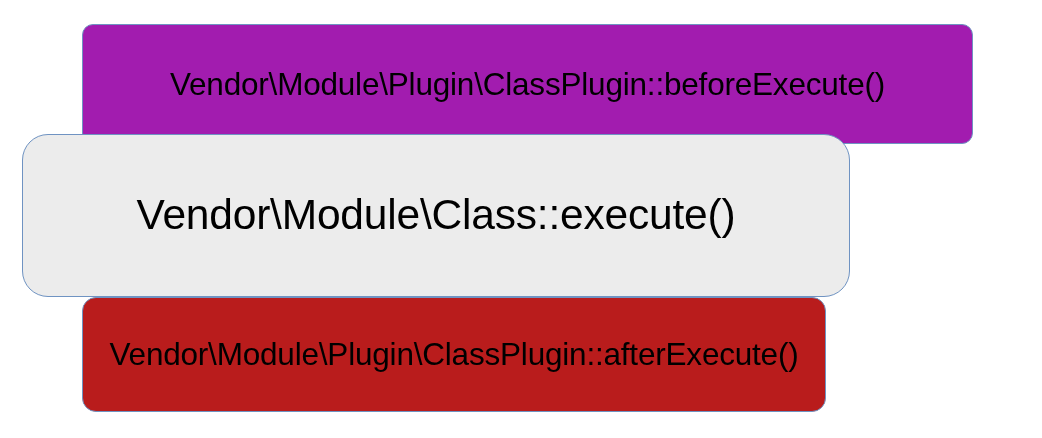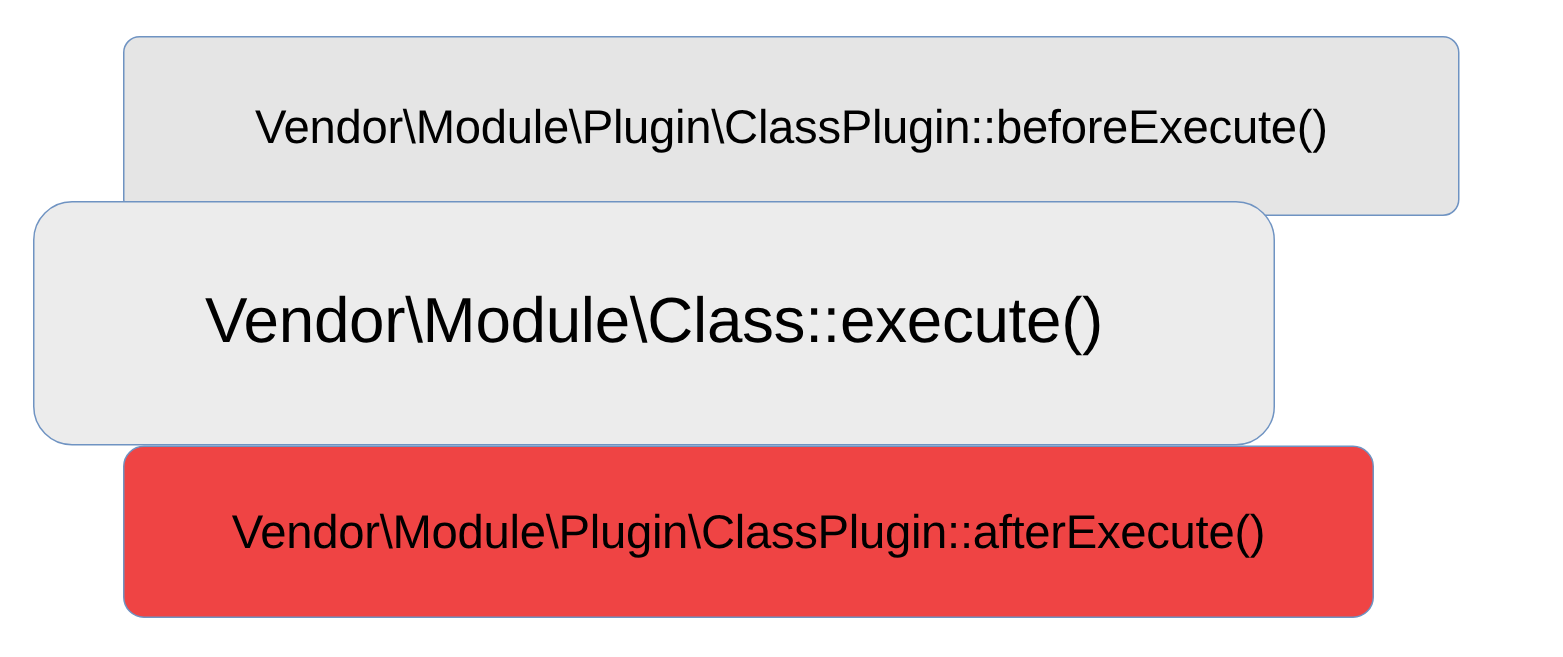"Vendor\Module\Plugin\ClassPlugin::before" .node-before { background: #e5e5e5 -> #a21caf }
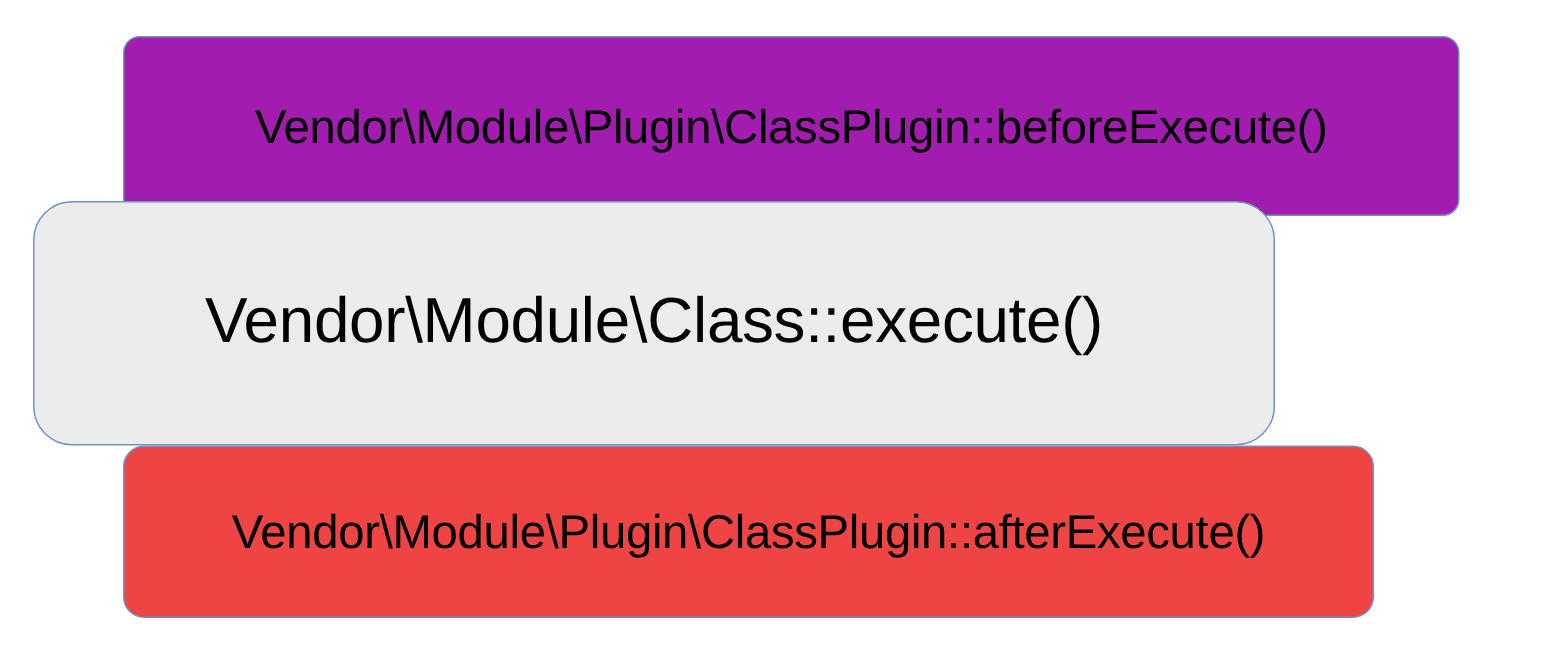"Vendor\Module\Plugin\ClassPlugin::afterE" .node-after { background: #ef4444 -> #b91c1c; width: 834px -> 744px }
